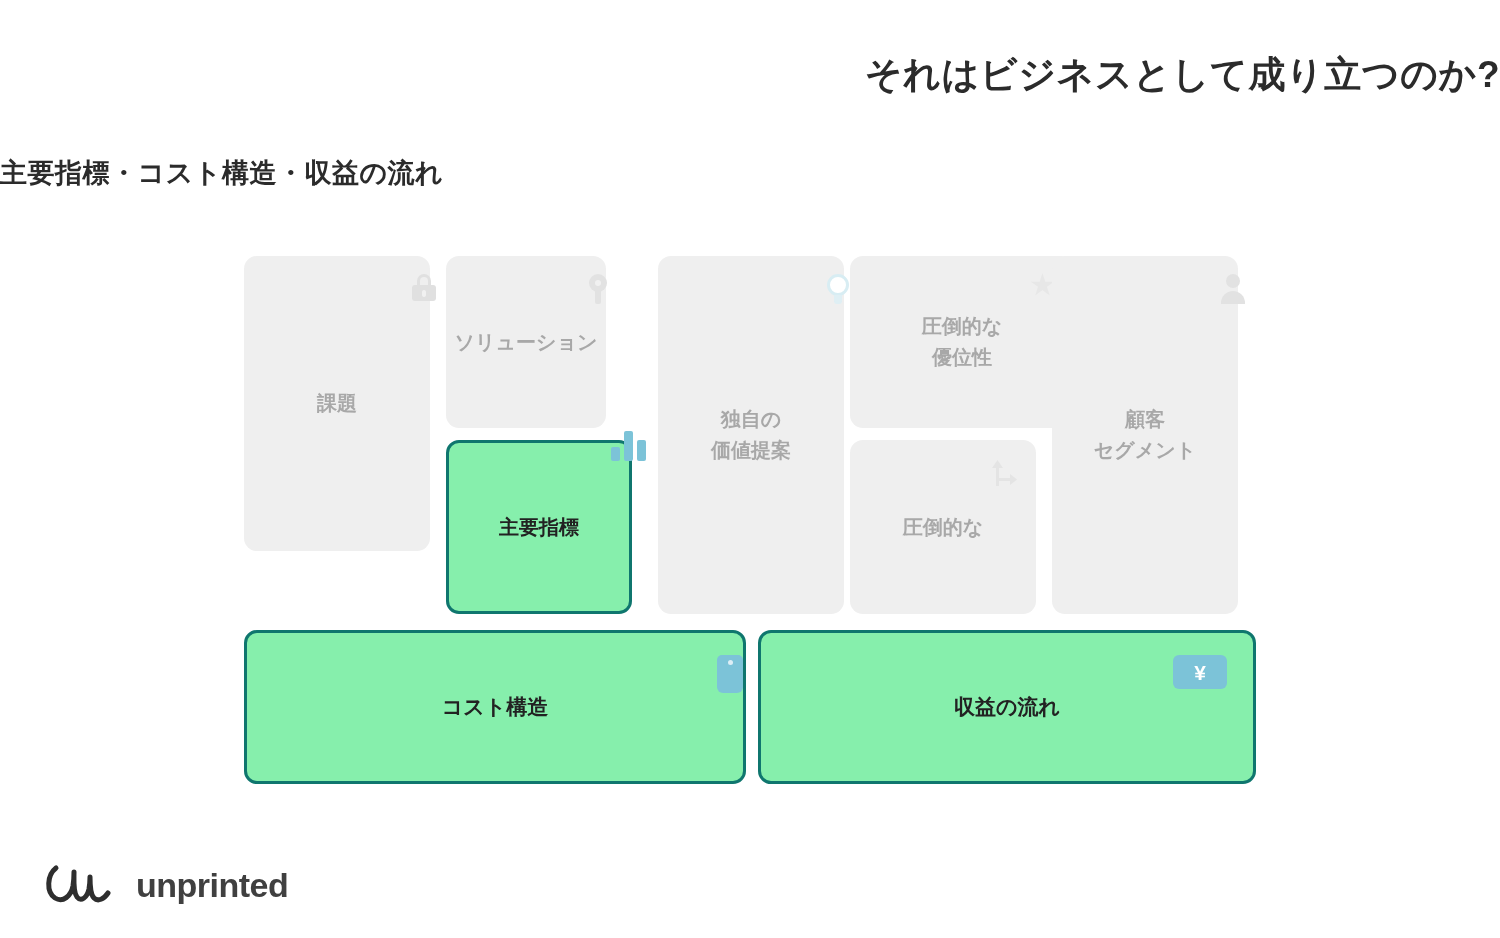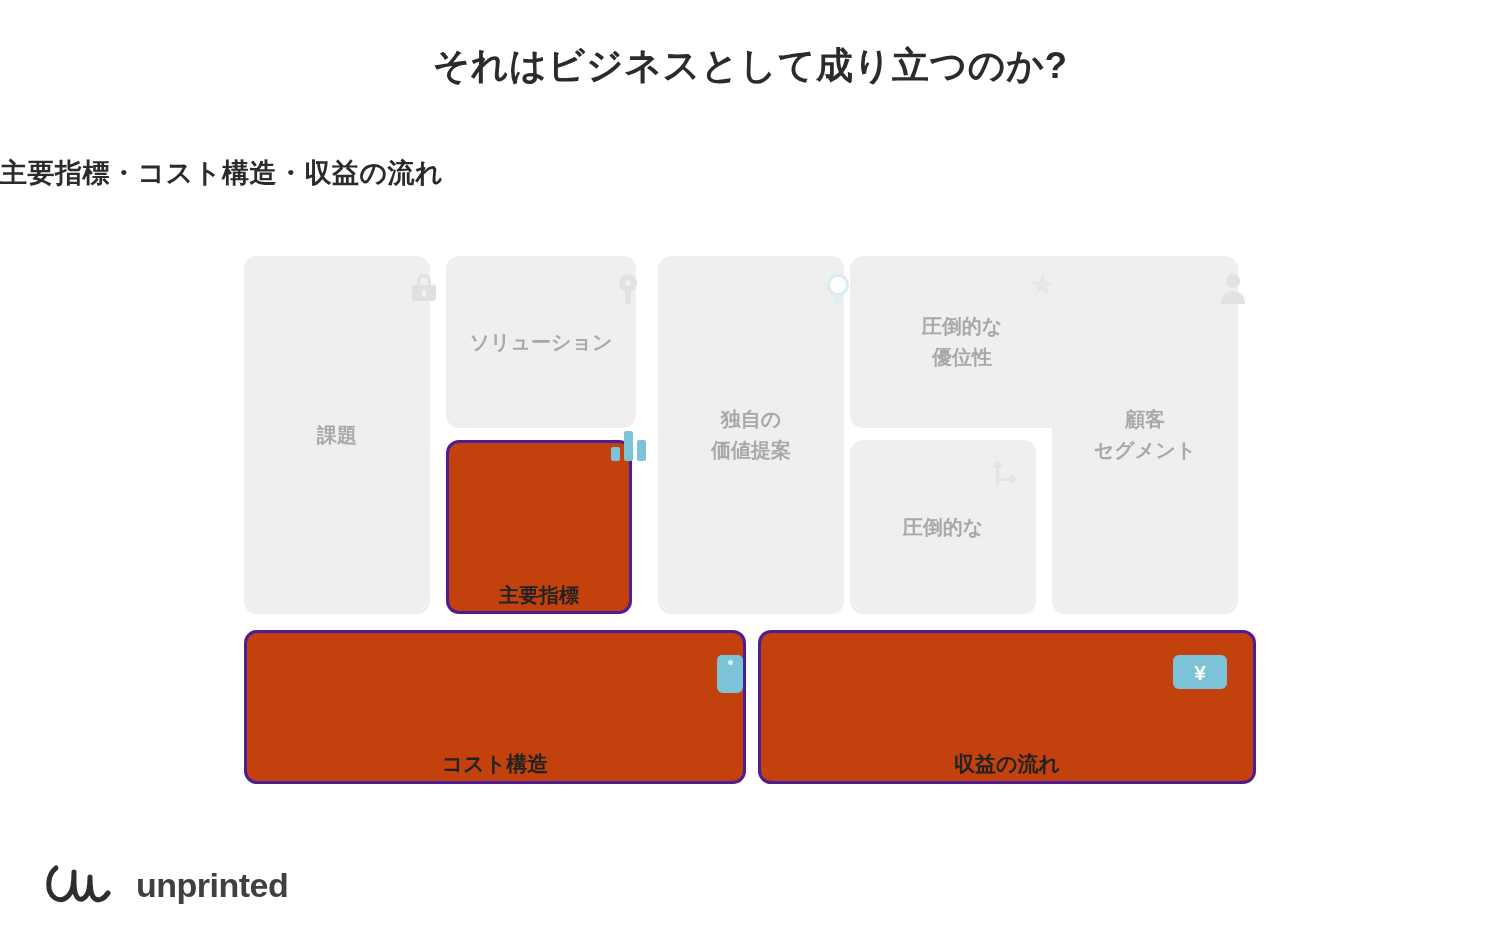"それはビジネスとして成り立つのか?" .title { text-align: center -> right; top: 41px -> 50px }
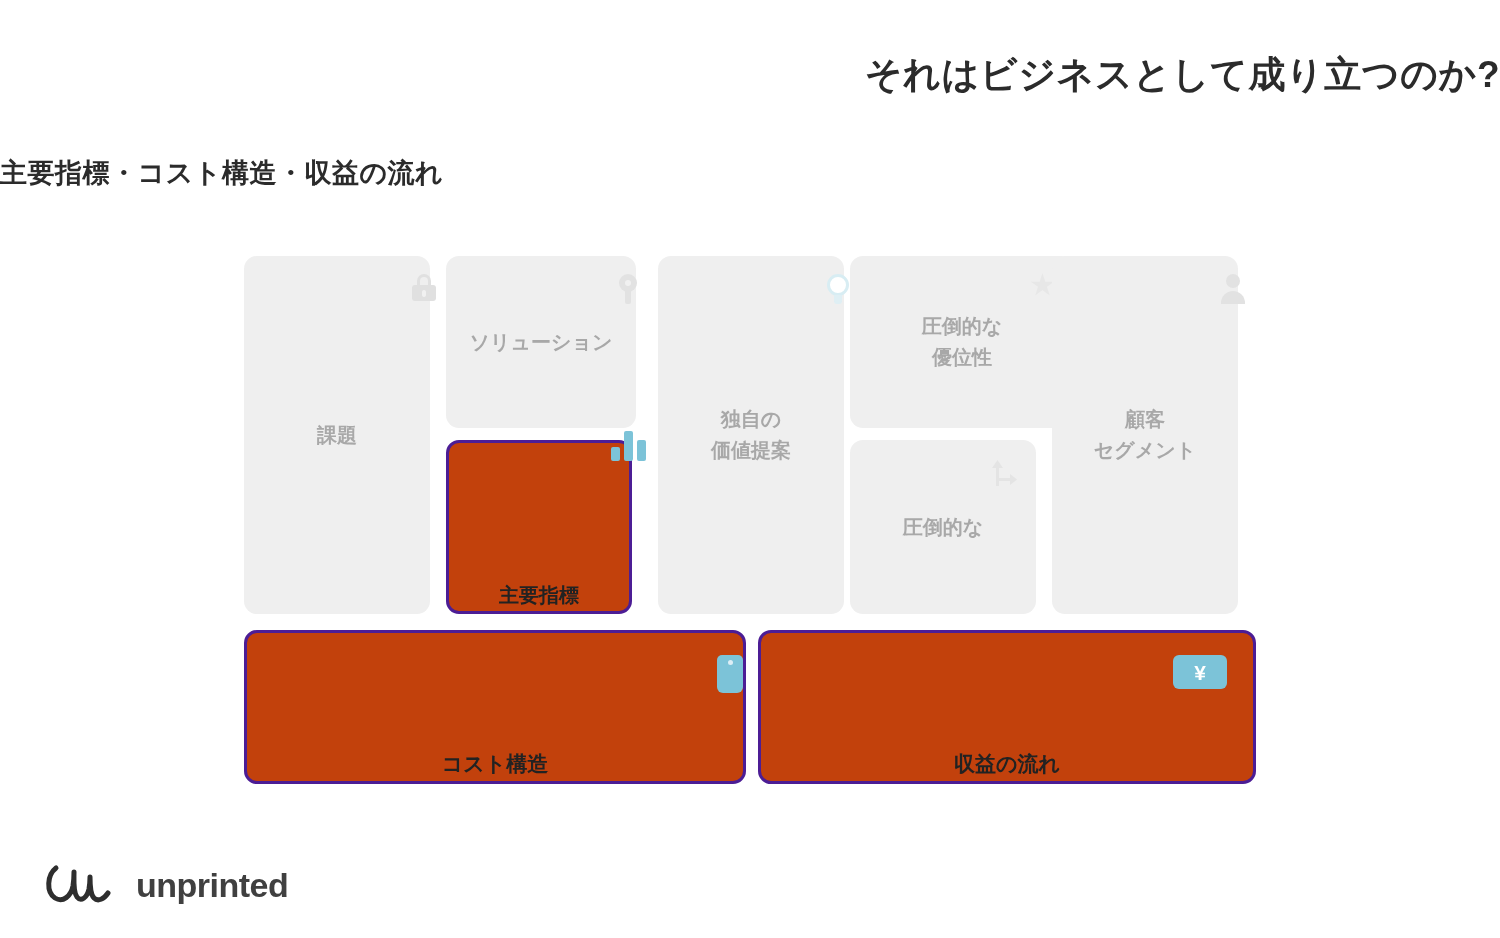"ソリューション" #c-solution { width: 190px -> 160px }
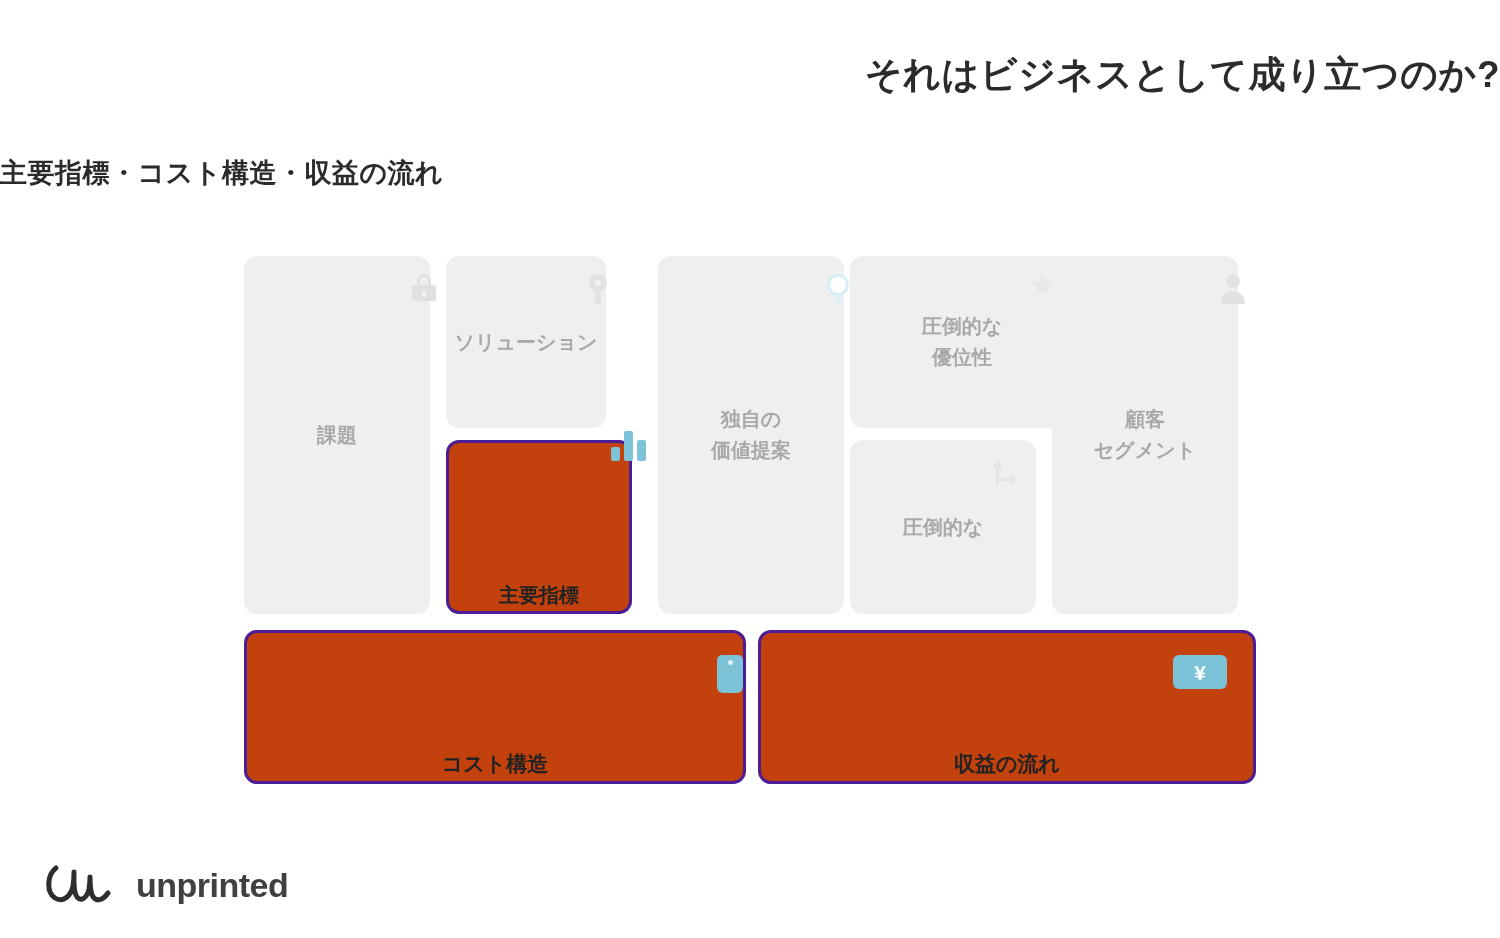"課題" #c-problem { height: 358px -> 295px }
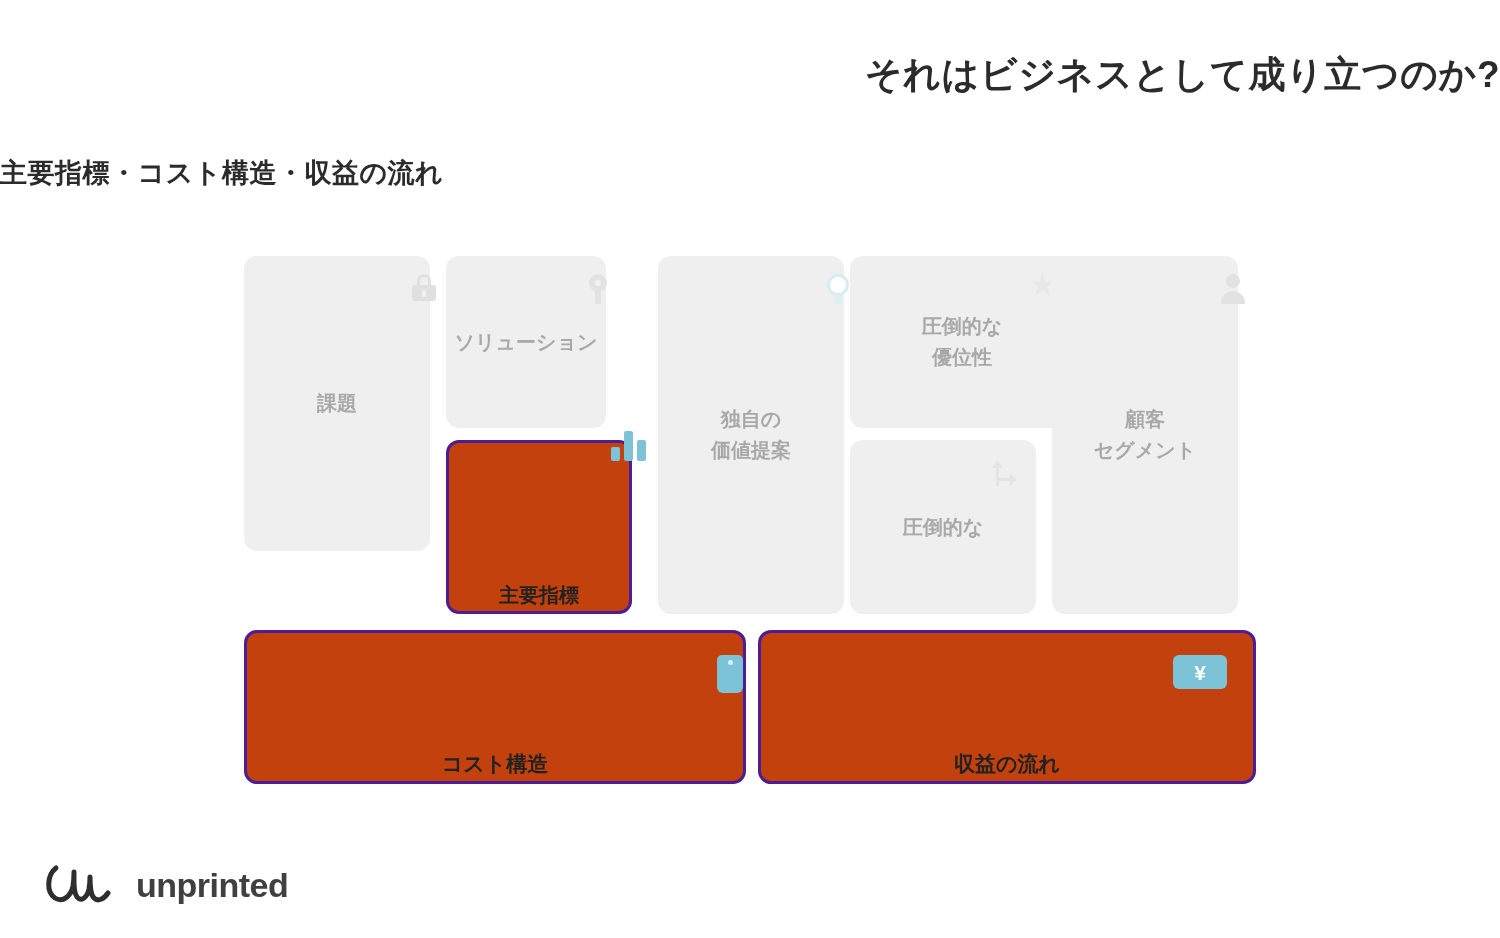"主要指標" .card.hl { align-items: flex-end -> none; background: #c2410c -> #86efac; border: 3px solid #4c1d95 -> 3px solid #0f766e }
